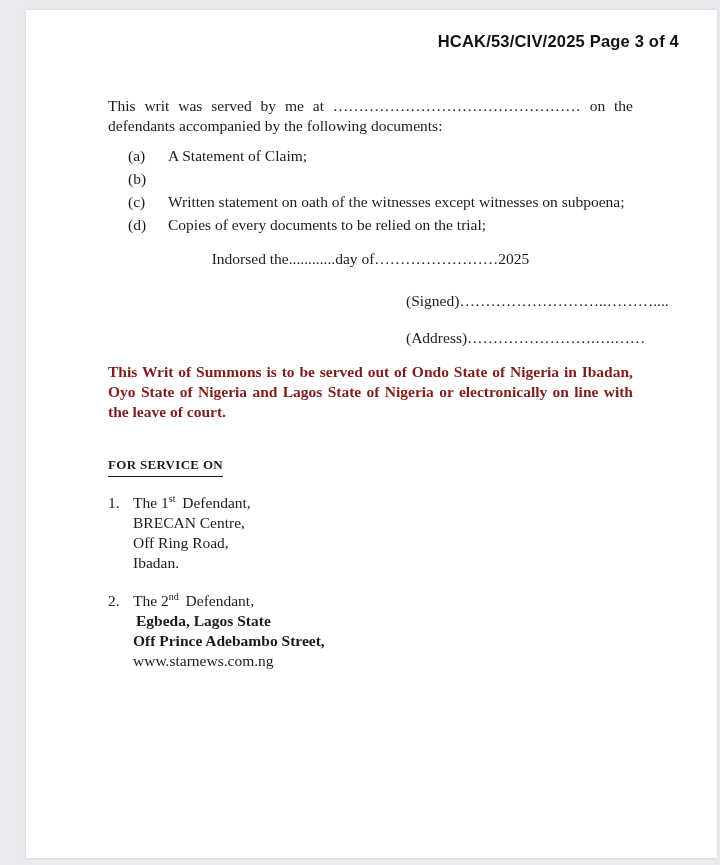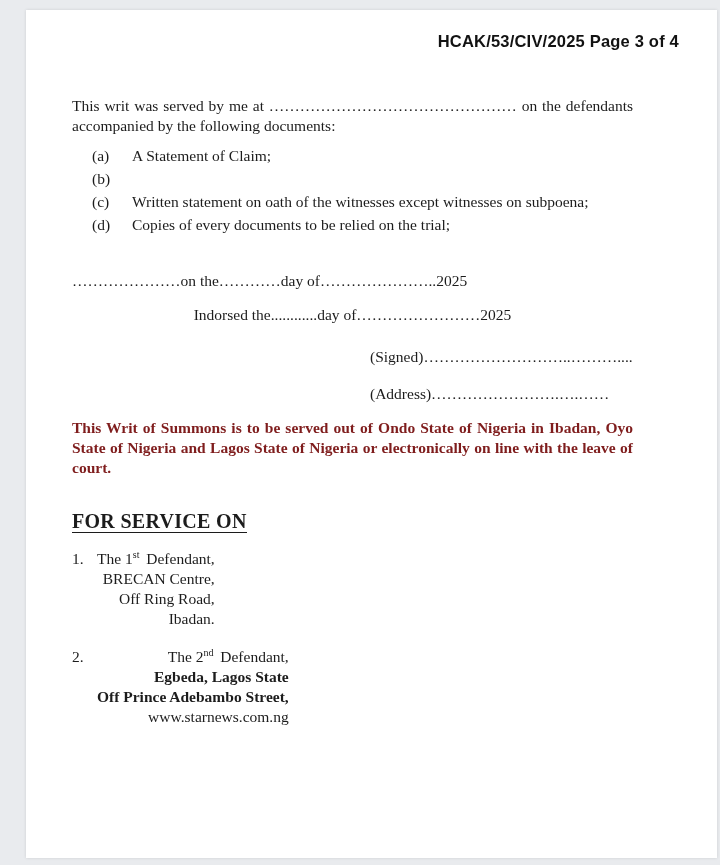"This writ was served by" .content { padding: 0 84px 0 46px -> 0 84px 0 82px }
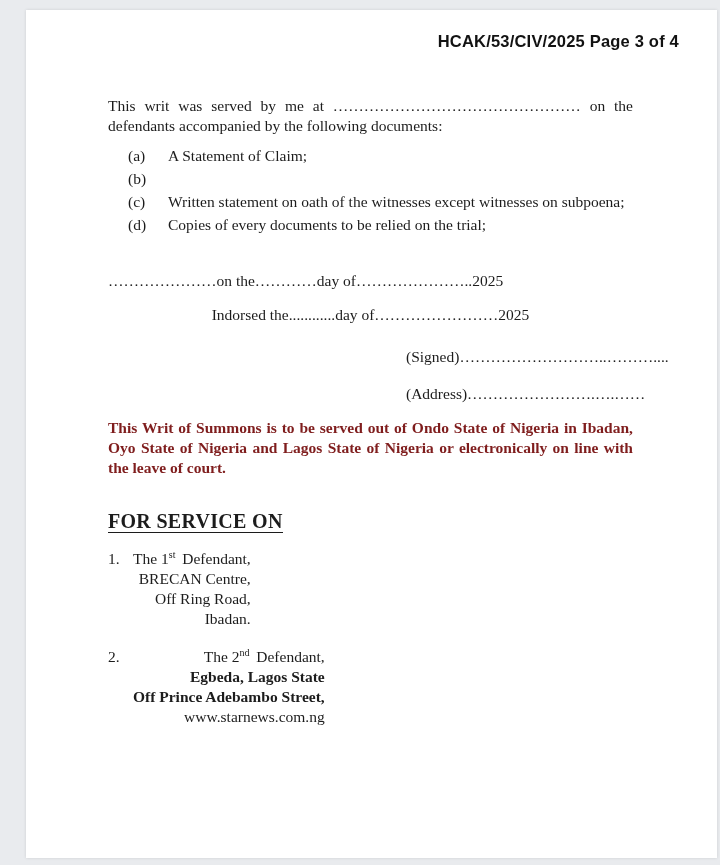"…………………on the…………day of…………………..2025" p.date-line { html: <p>…………………on the…………day of…………………..2025</p> -> none }
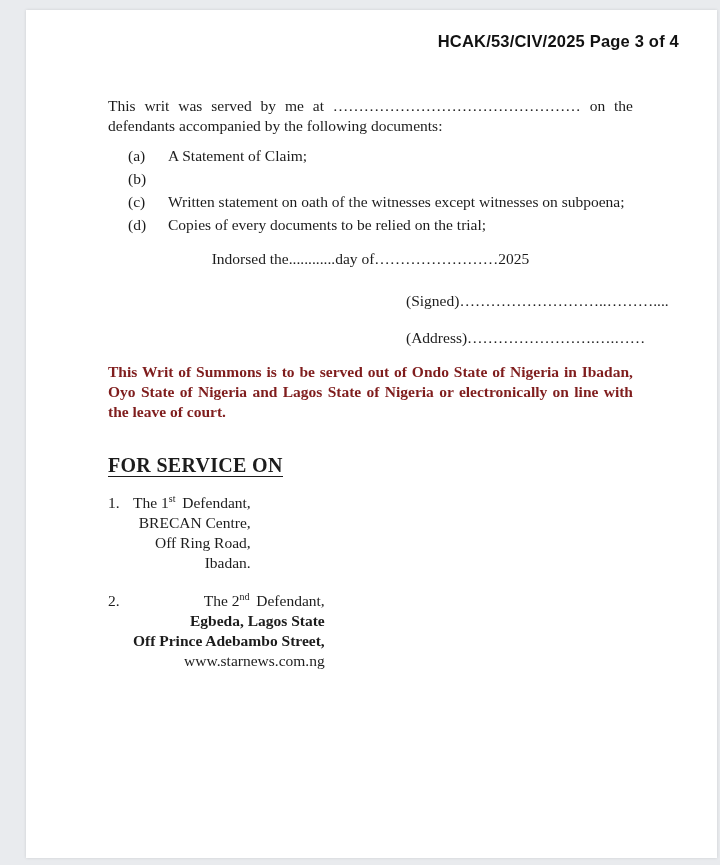"FOR SERVICE ON" .service-heading { font-size: 20px -> 13px }
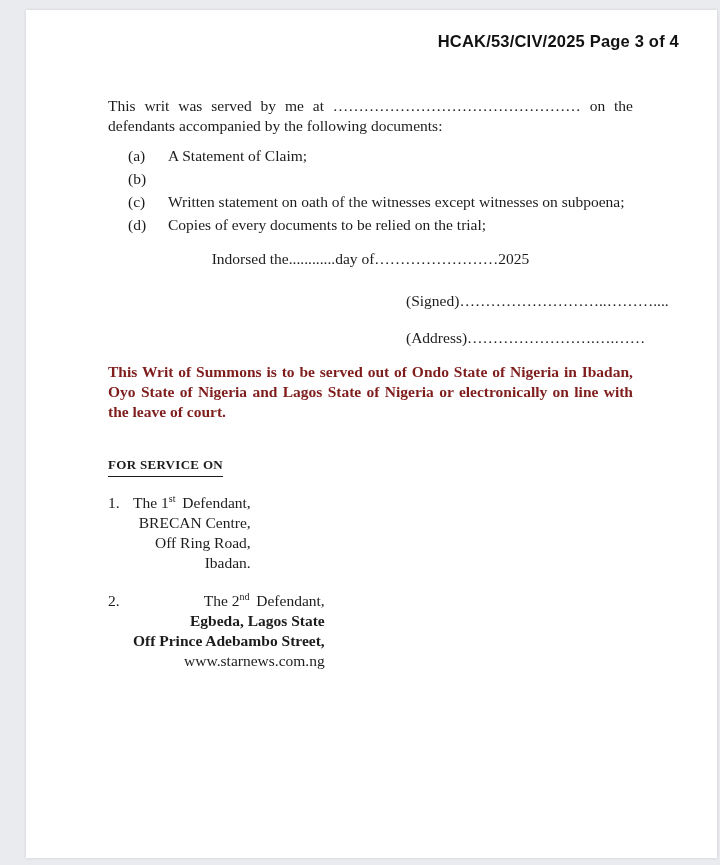"The 1st Defendant," .def-lines p { text-align: right -> none }
